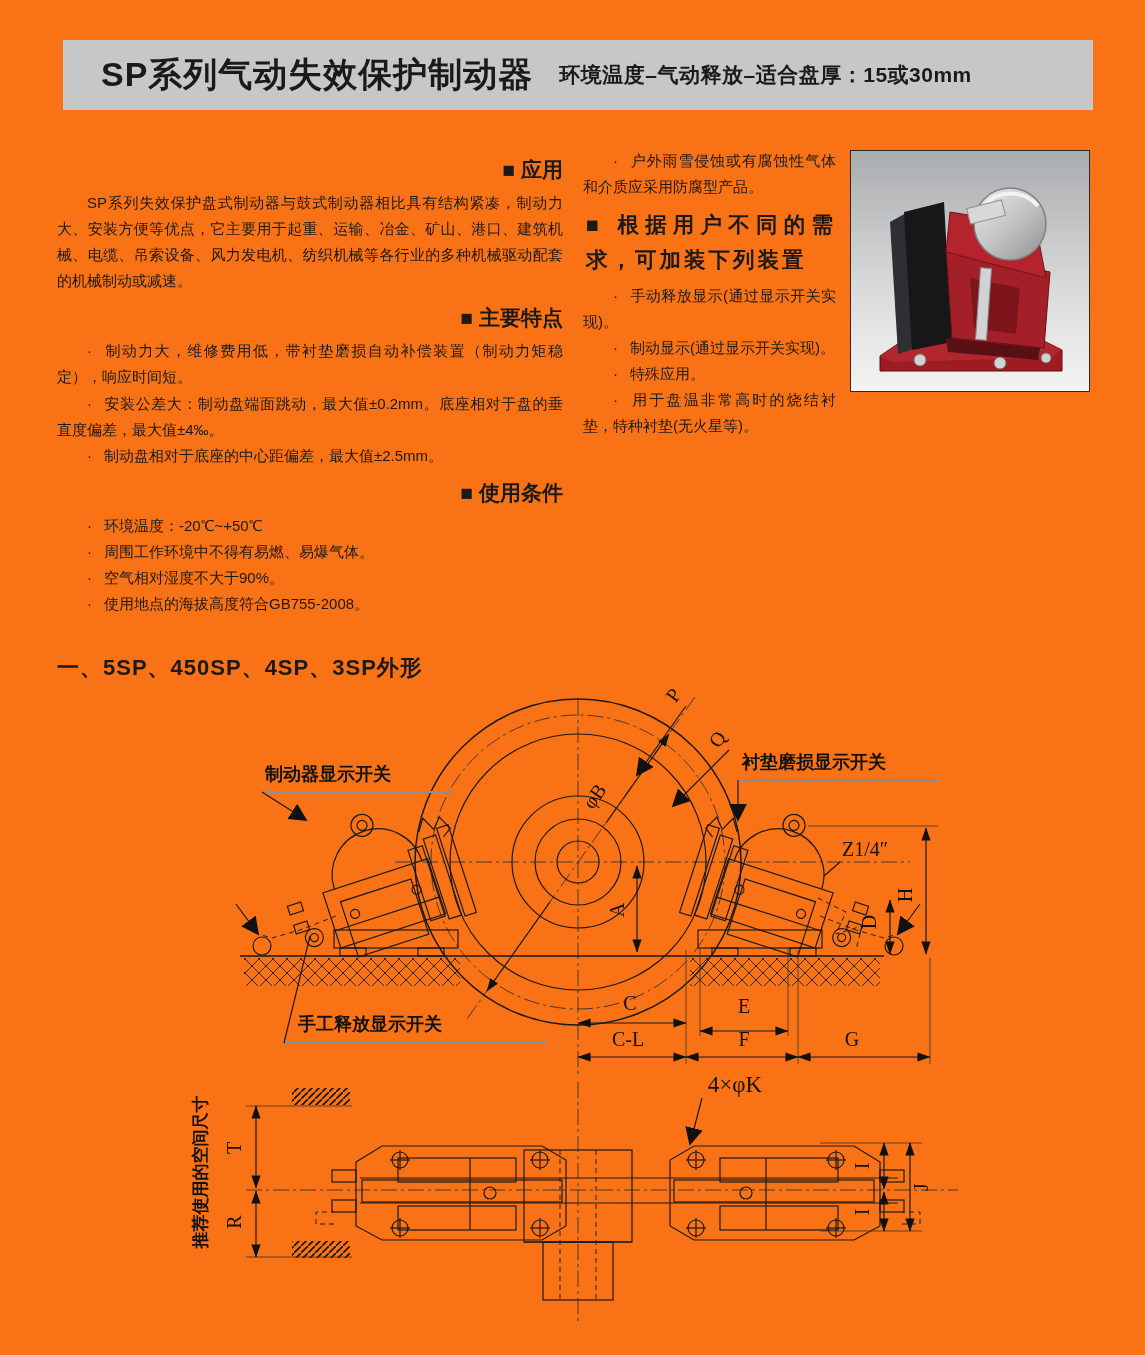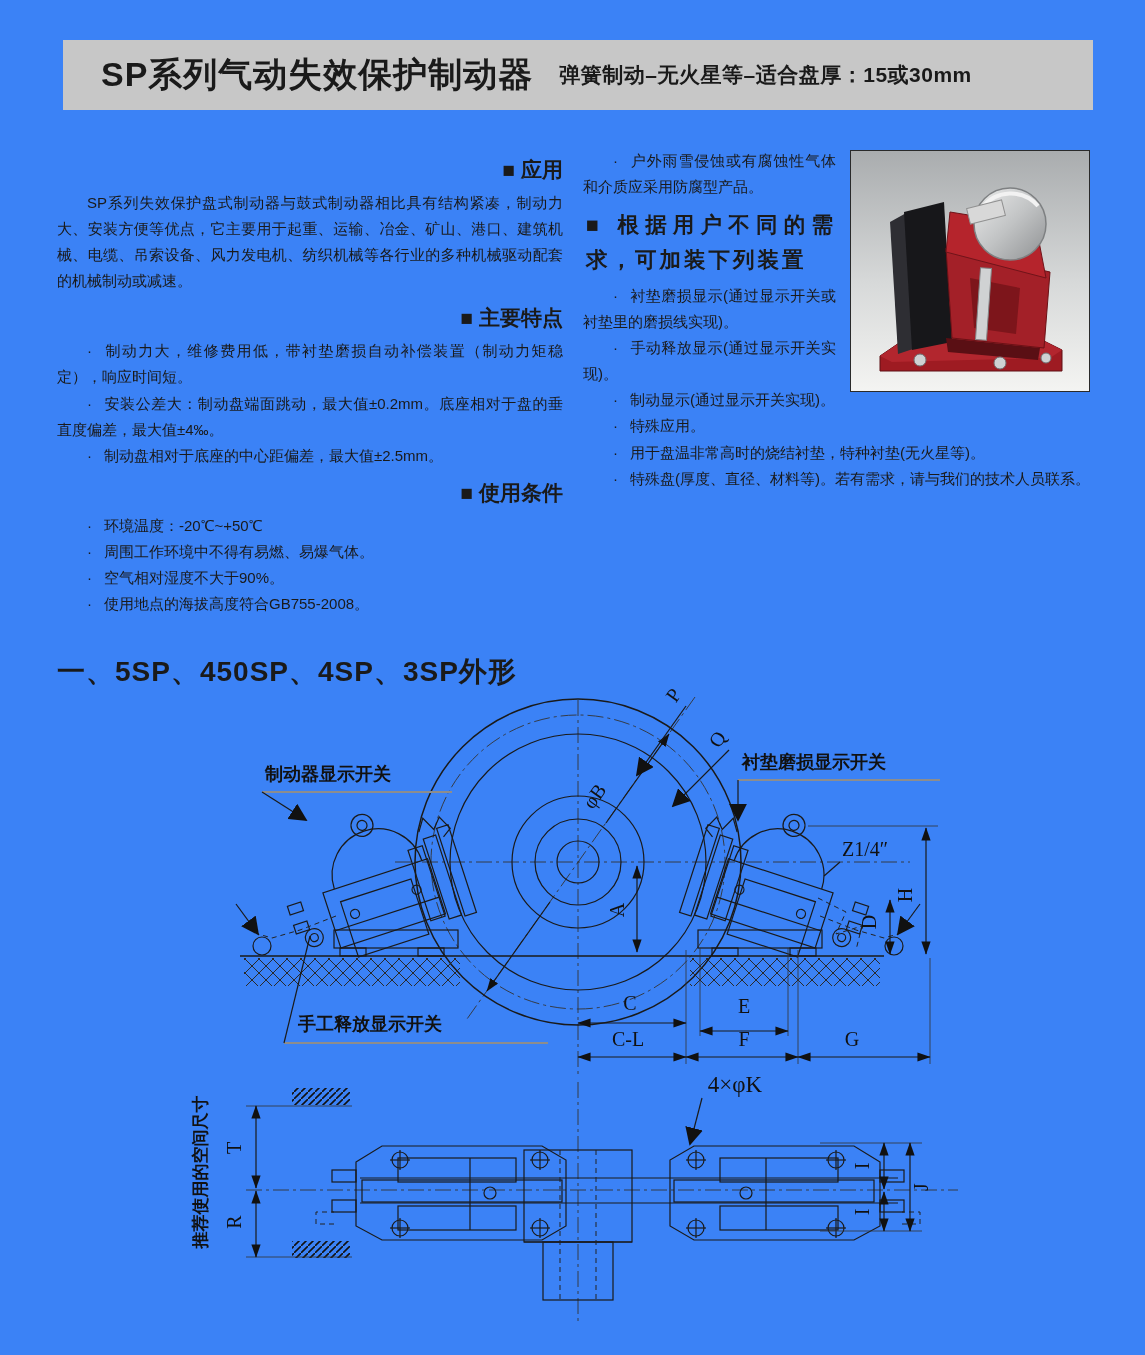"SP系列气动失效保护制动器" .page { background: #3b82f6 -> #f97316 }
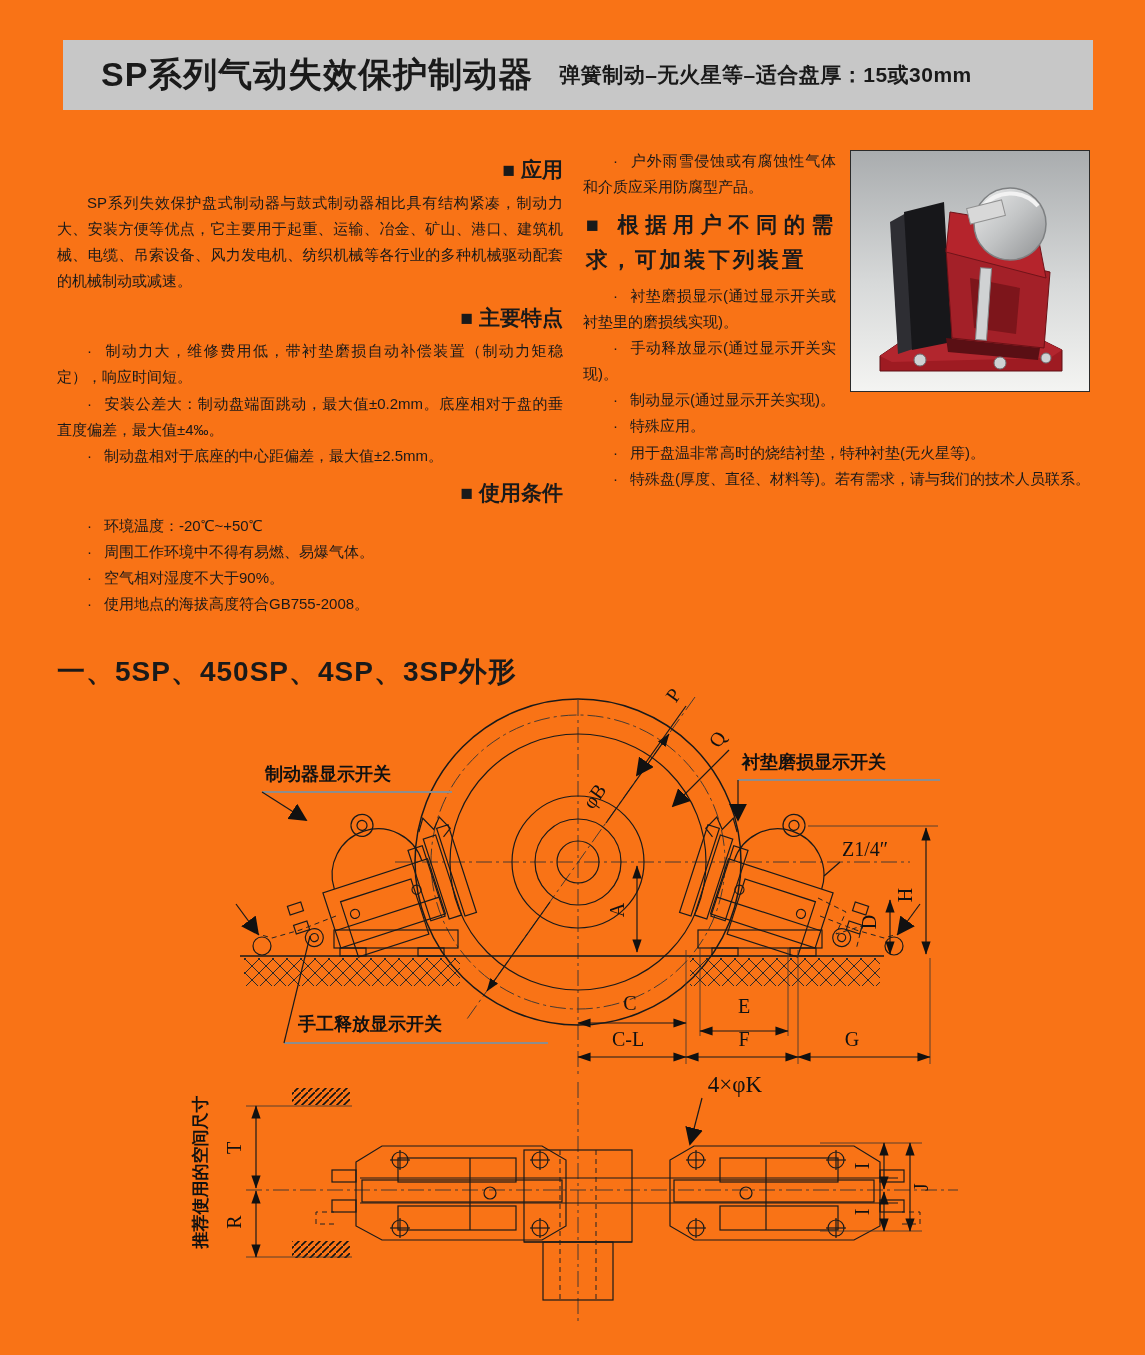"弹簧制动–无火星等–适合盘厚：15或30mm" div.s { text: 弹簧制动–无火星等 -> 环境温度–气动释放 }
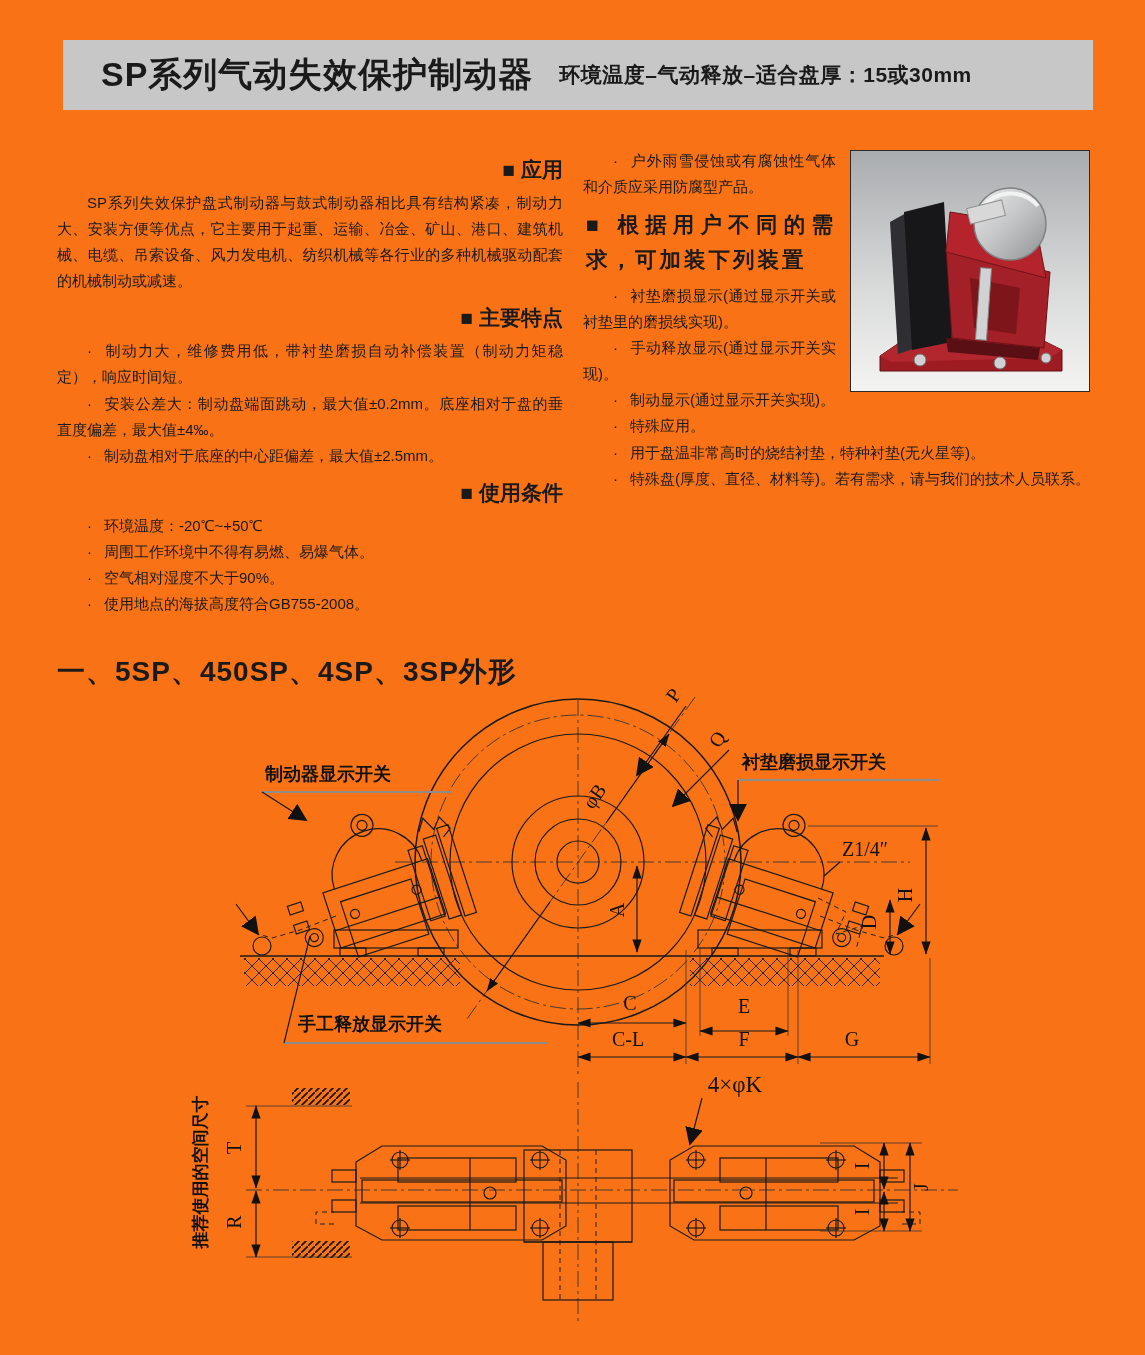"· 衬垫磨损显示(通过显示开关或衬垫里的磨损线实现)。" p.bullet { html: <p><span>·</span><span>衬垫磨损显示(通过显示开关或衬垫里的磨损线实现)。</span></p> -> none }
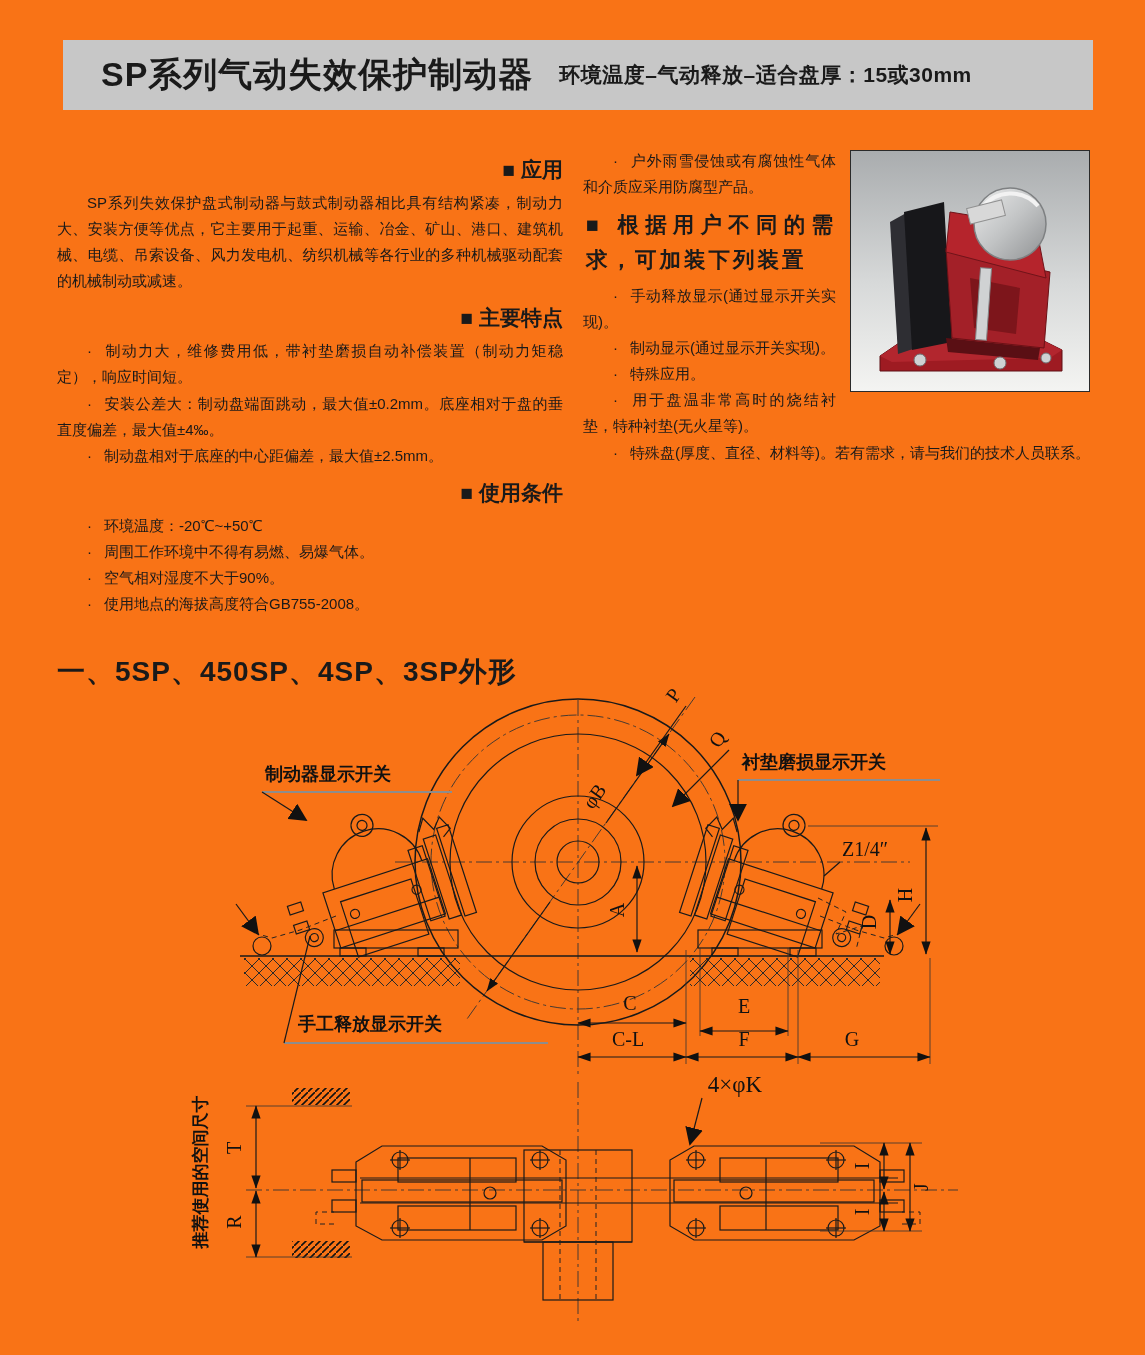"· 特殊盘(厚度、直径、材料等)。若有需求，请与我们的技术人员联系。" p.bullet { html: <p><span>·</span><span>特殊盘(厚度、直径、材料等)。若有需求，请与我们的技术人员联系。</span></p> -> none }
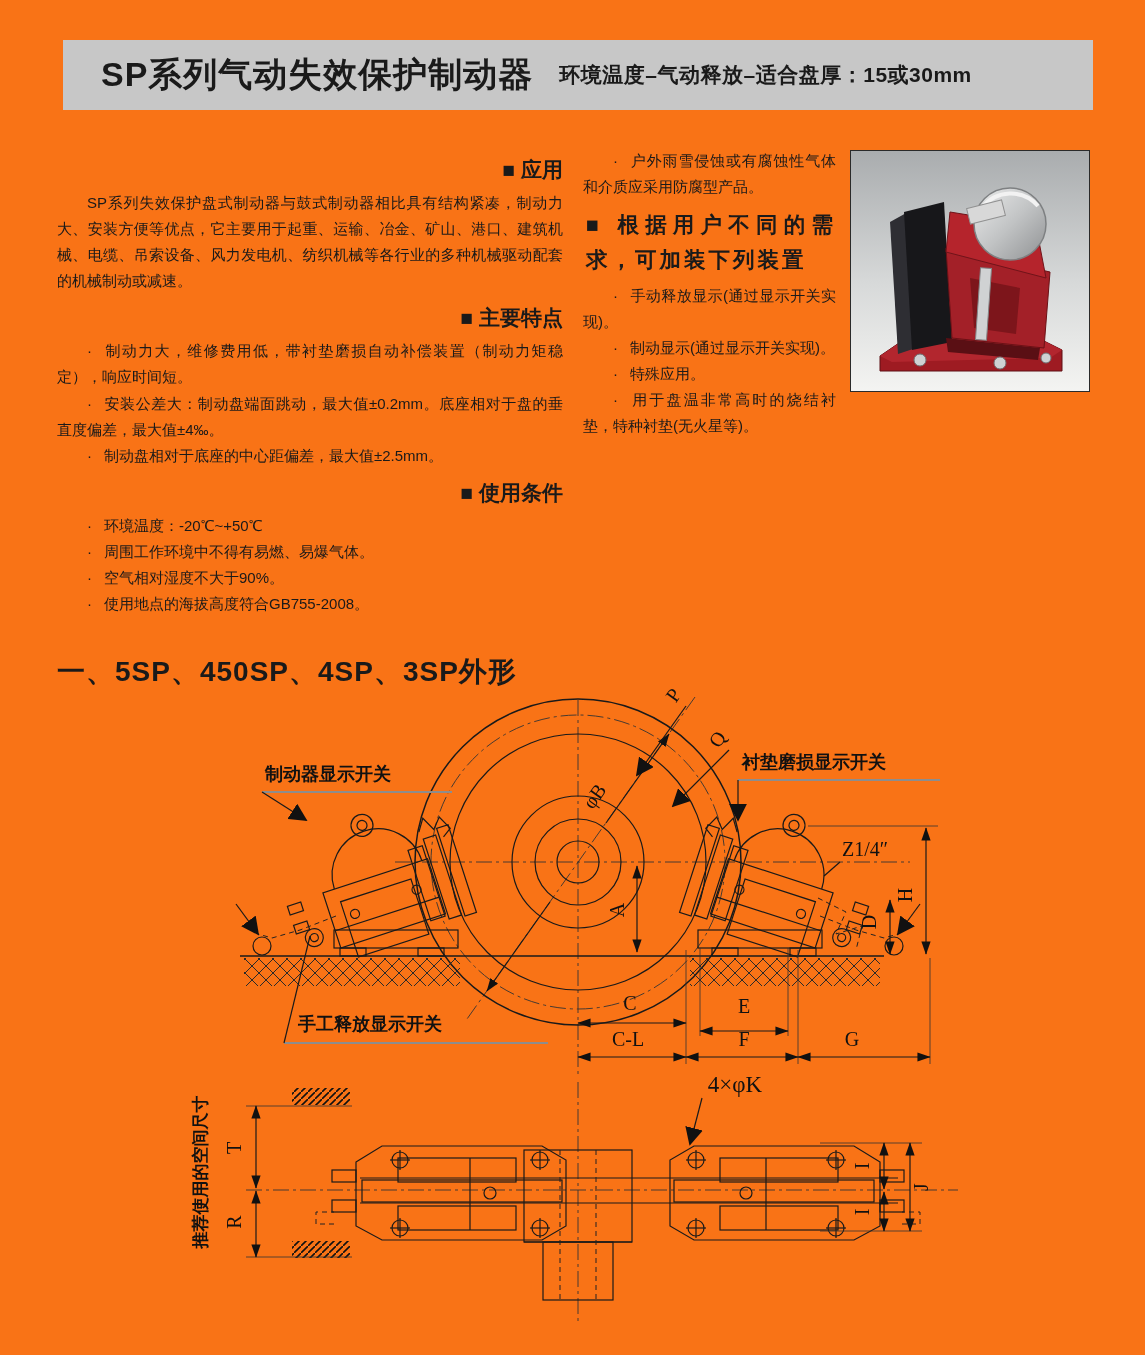"一、5SP、450SP、4SP、3SP外形" .sec-title { font-size: 28px -> 22px }
